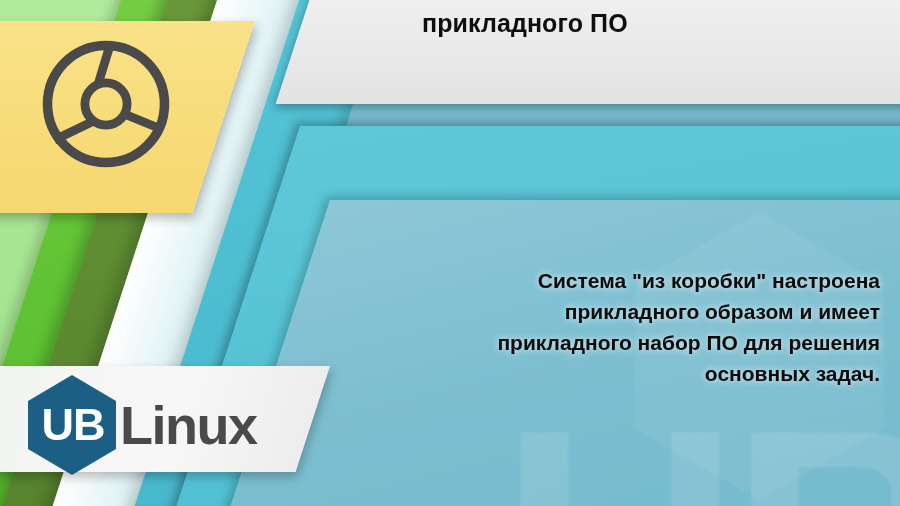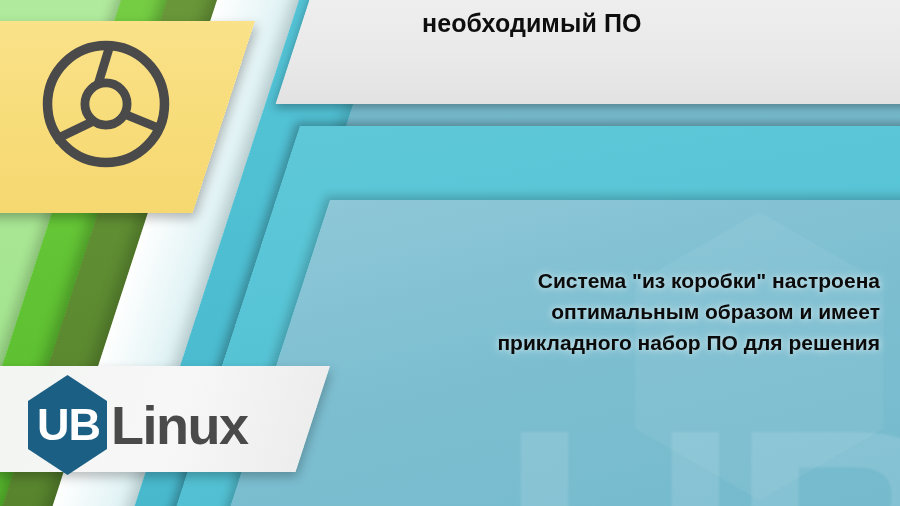"необходимый ПО" div { text: необходимый -> прикладного }
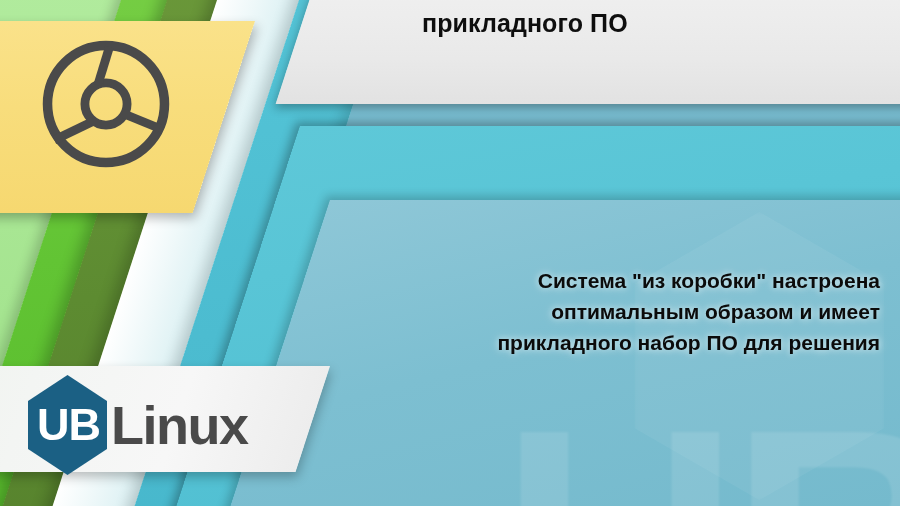"оптимальным образом и имеет" div { text: оптимальным -> прикладного }
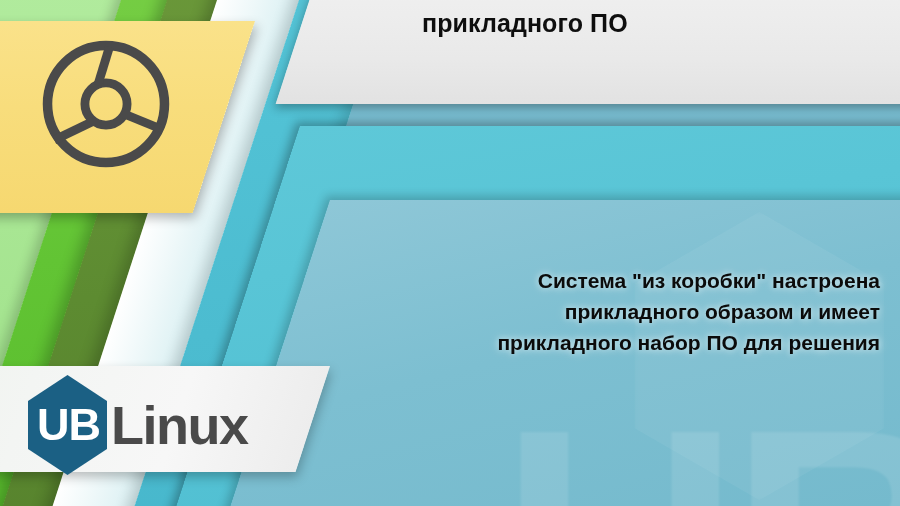"основных задач." div { html: none -> <div>основных задач.</div> }
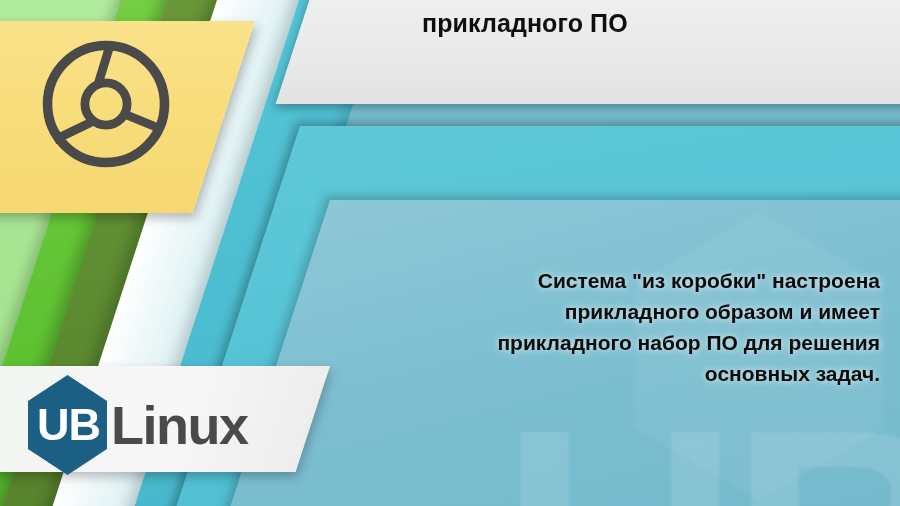"UB" .logo-hex { width: 79px -> 88px }
